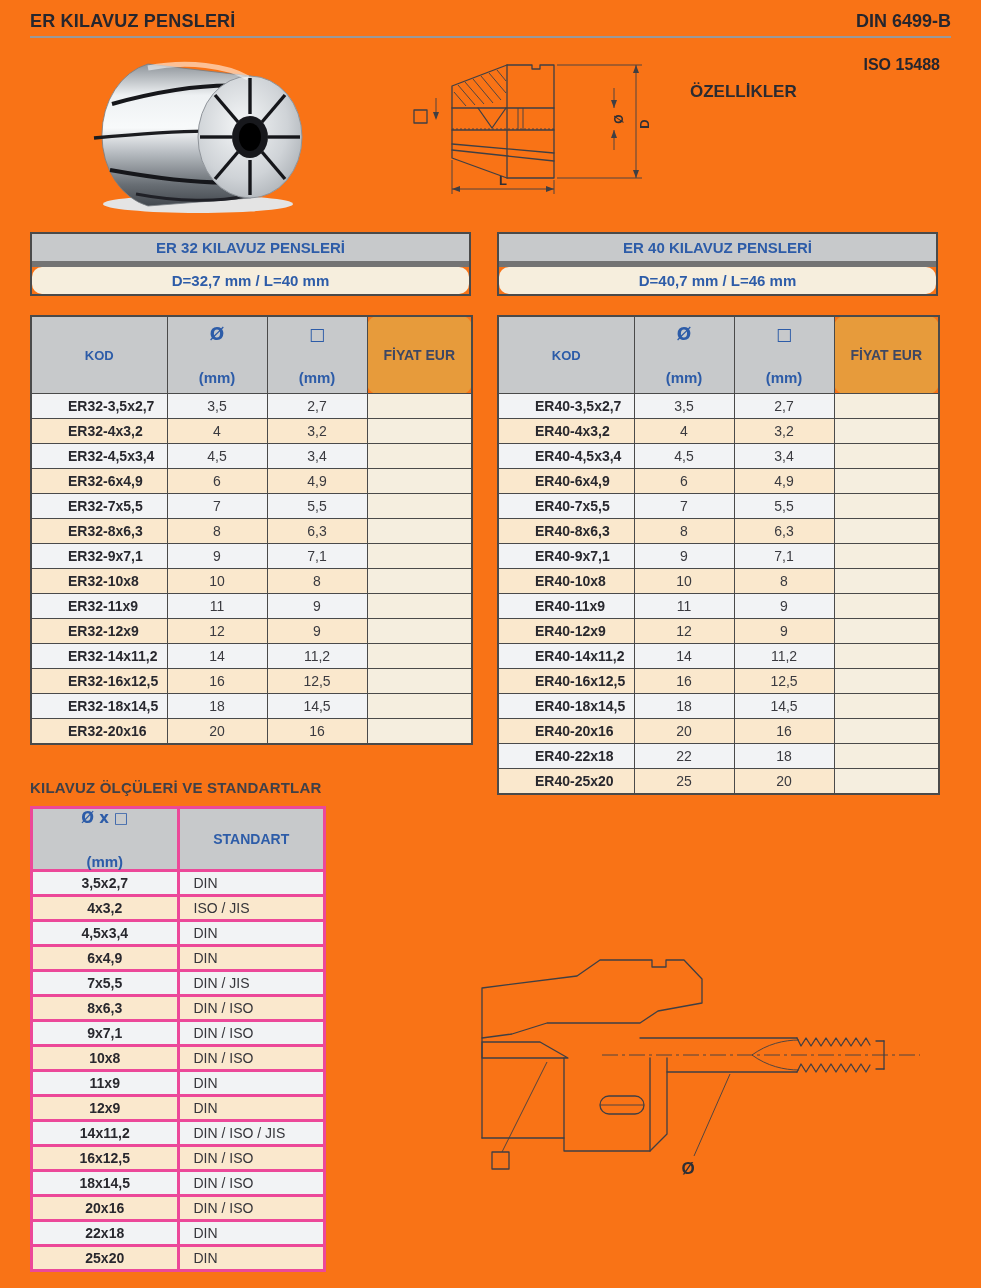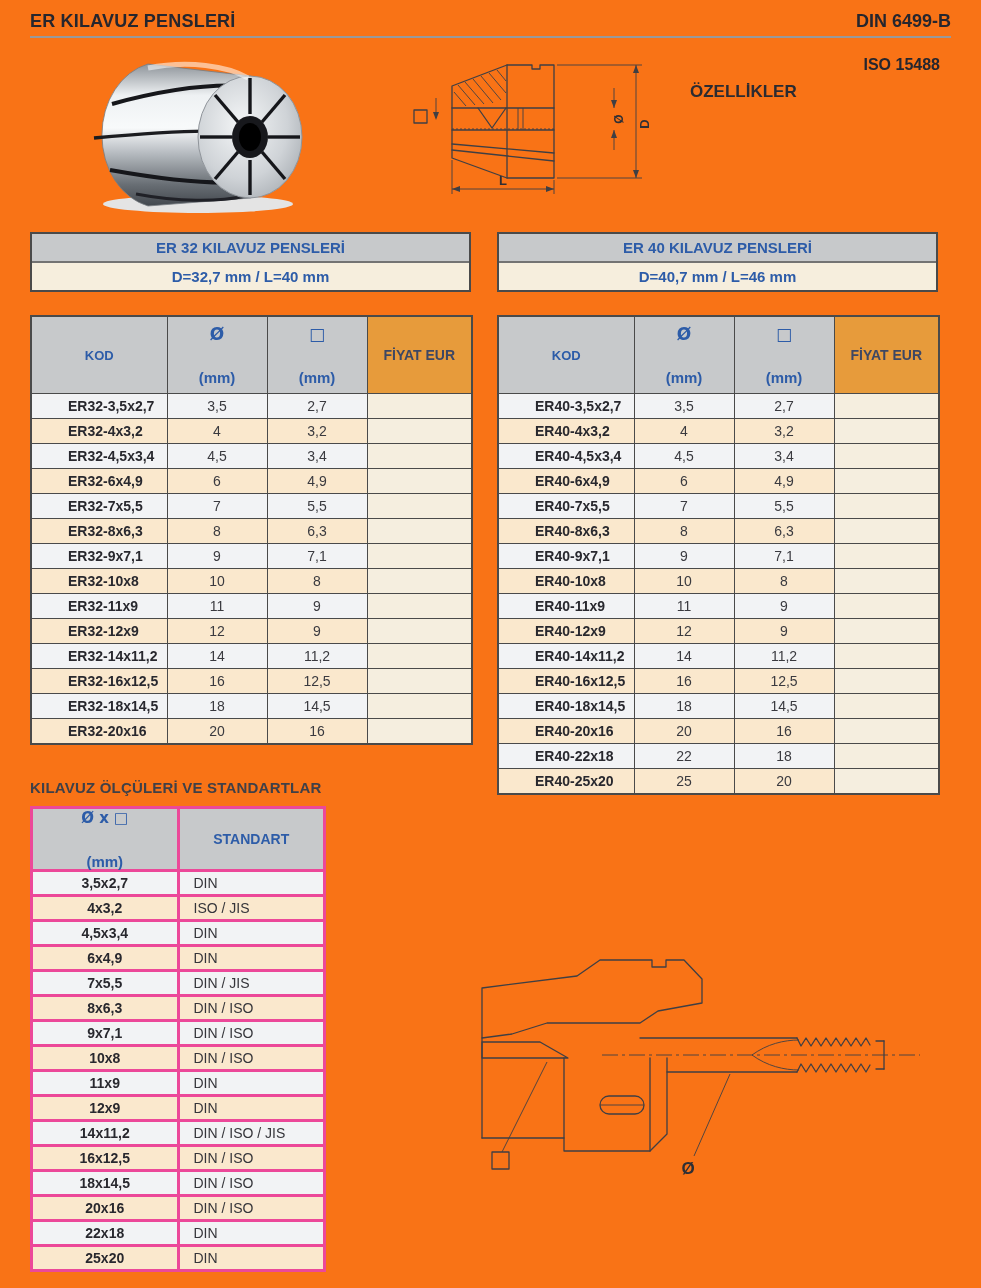"ER 32 KILAVUZ PENSLERİ" .banner-top { border-bottom: 2px solid #737373 -> 6px solid #737373 }
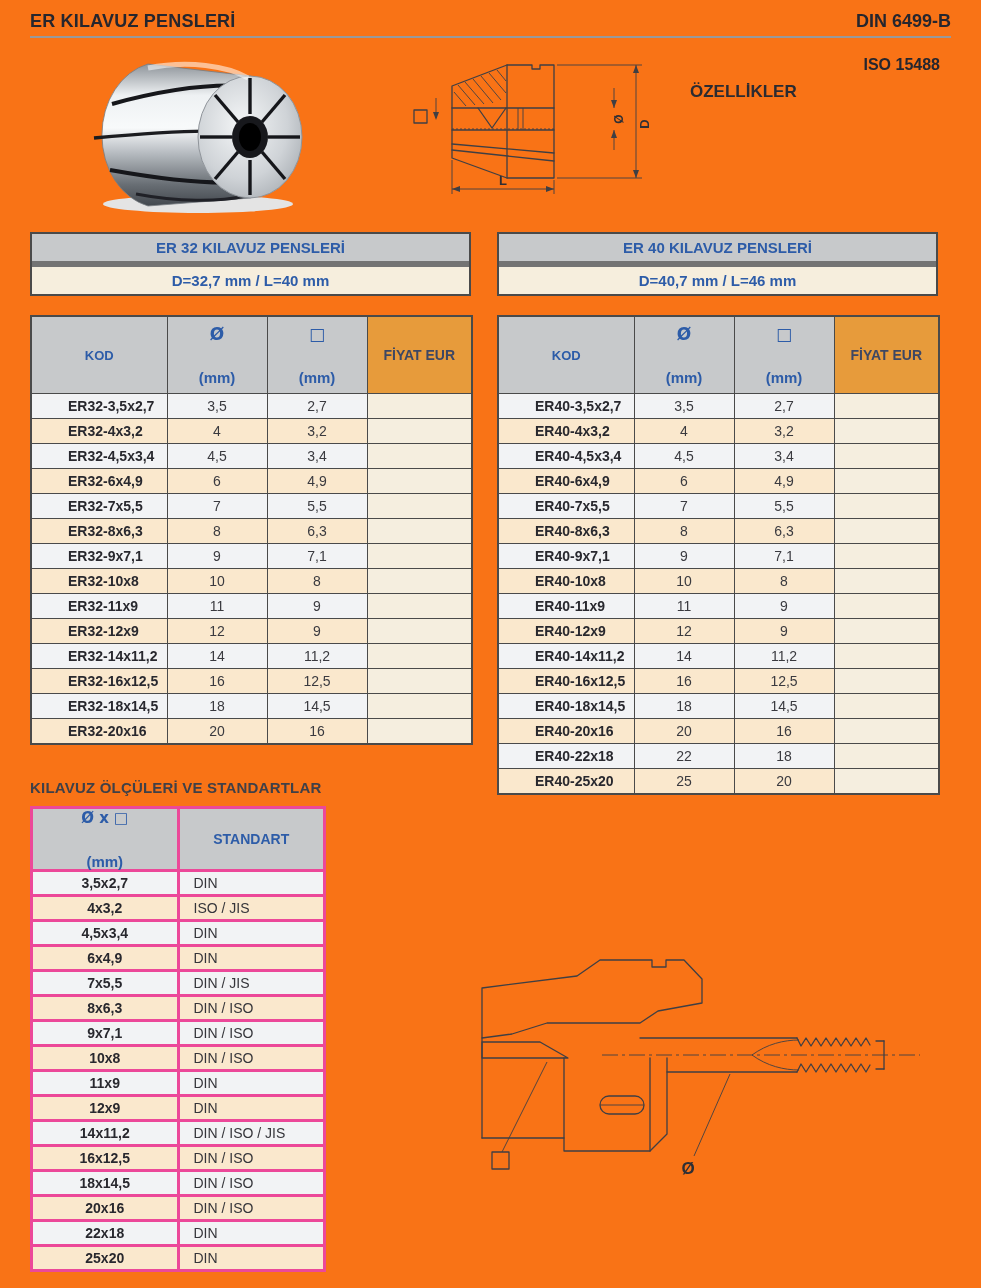"D=32,7 mm / L=40 mm" .banner-bottom { border-radius: none -> 10px }
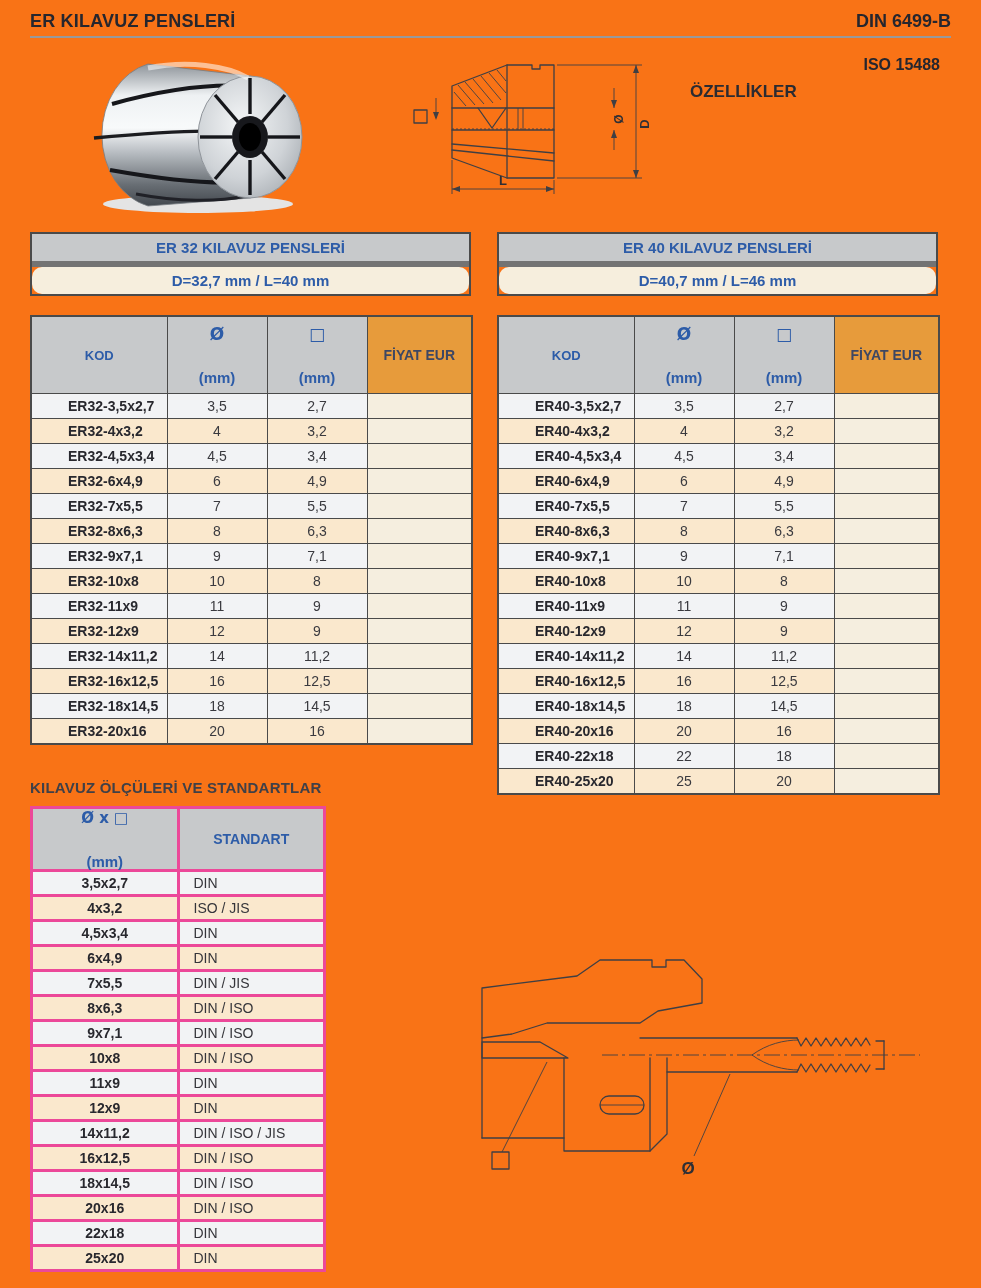"FİYAT EUR" .er-table th.price-h { border-radius: none -> 11px }
